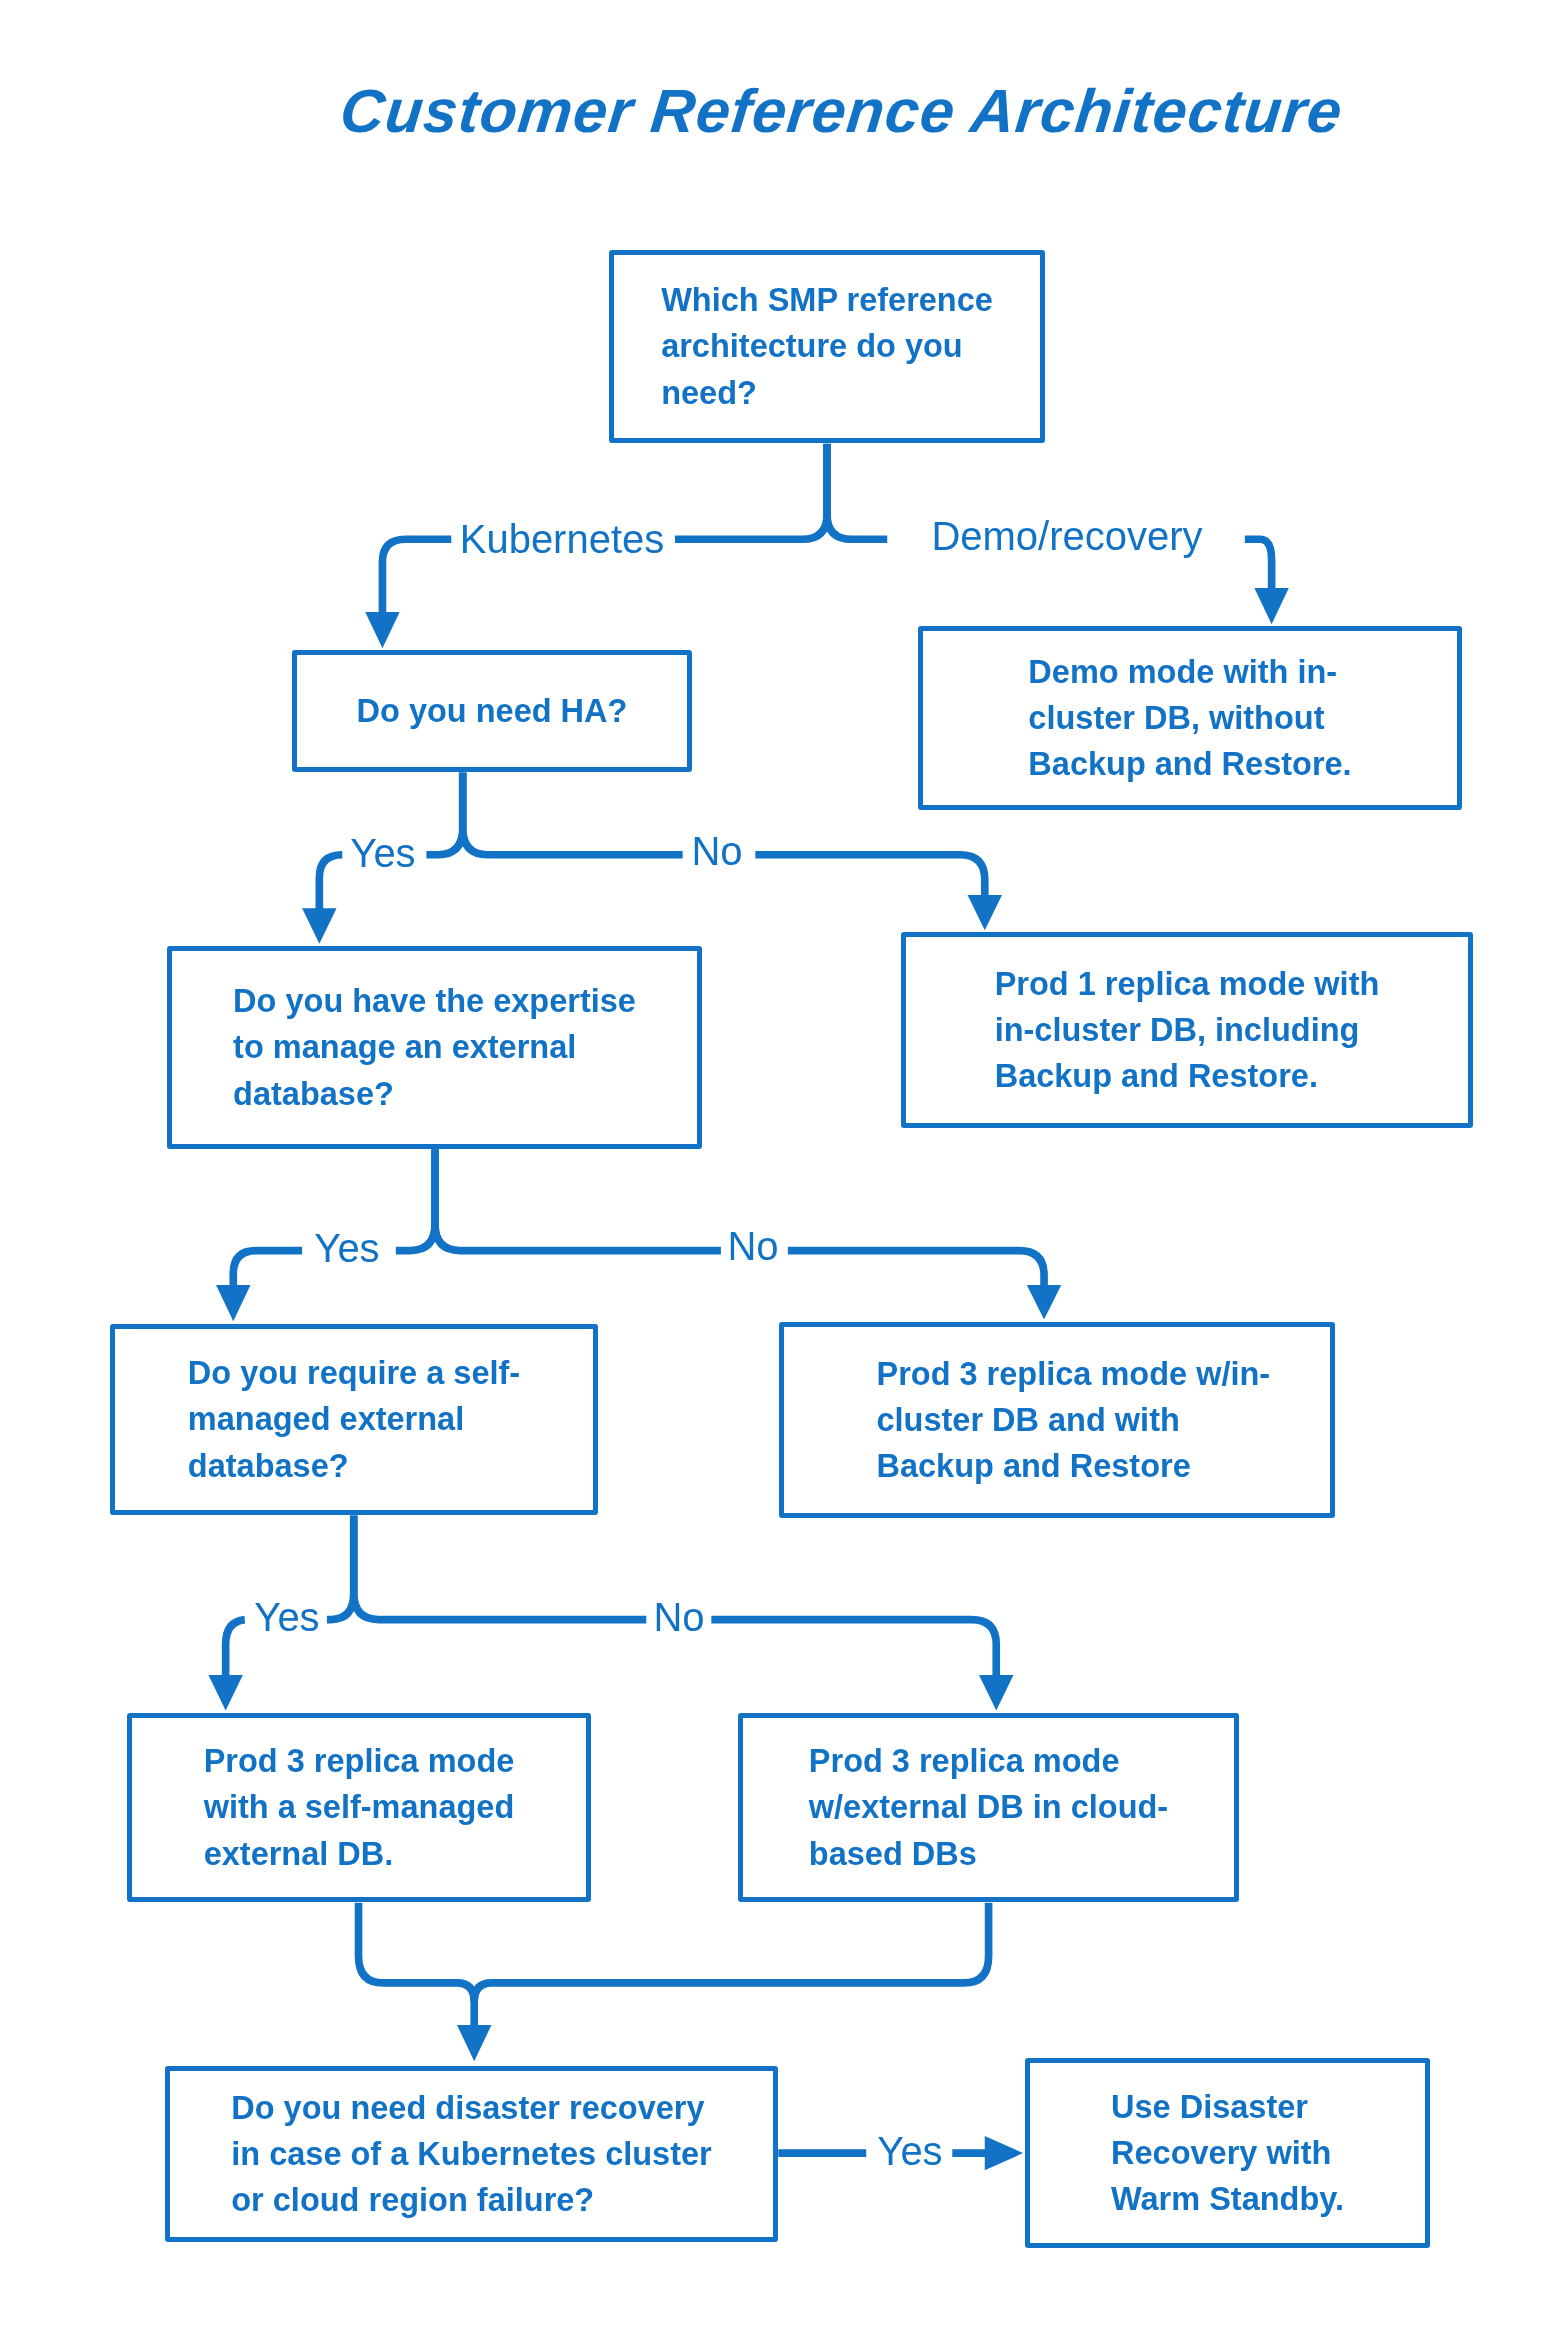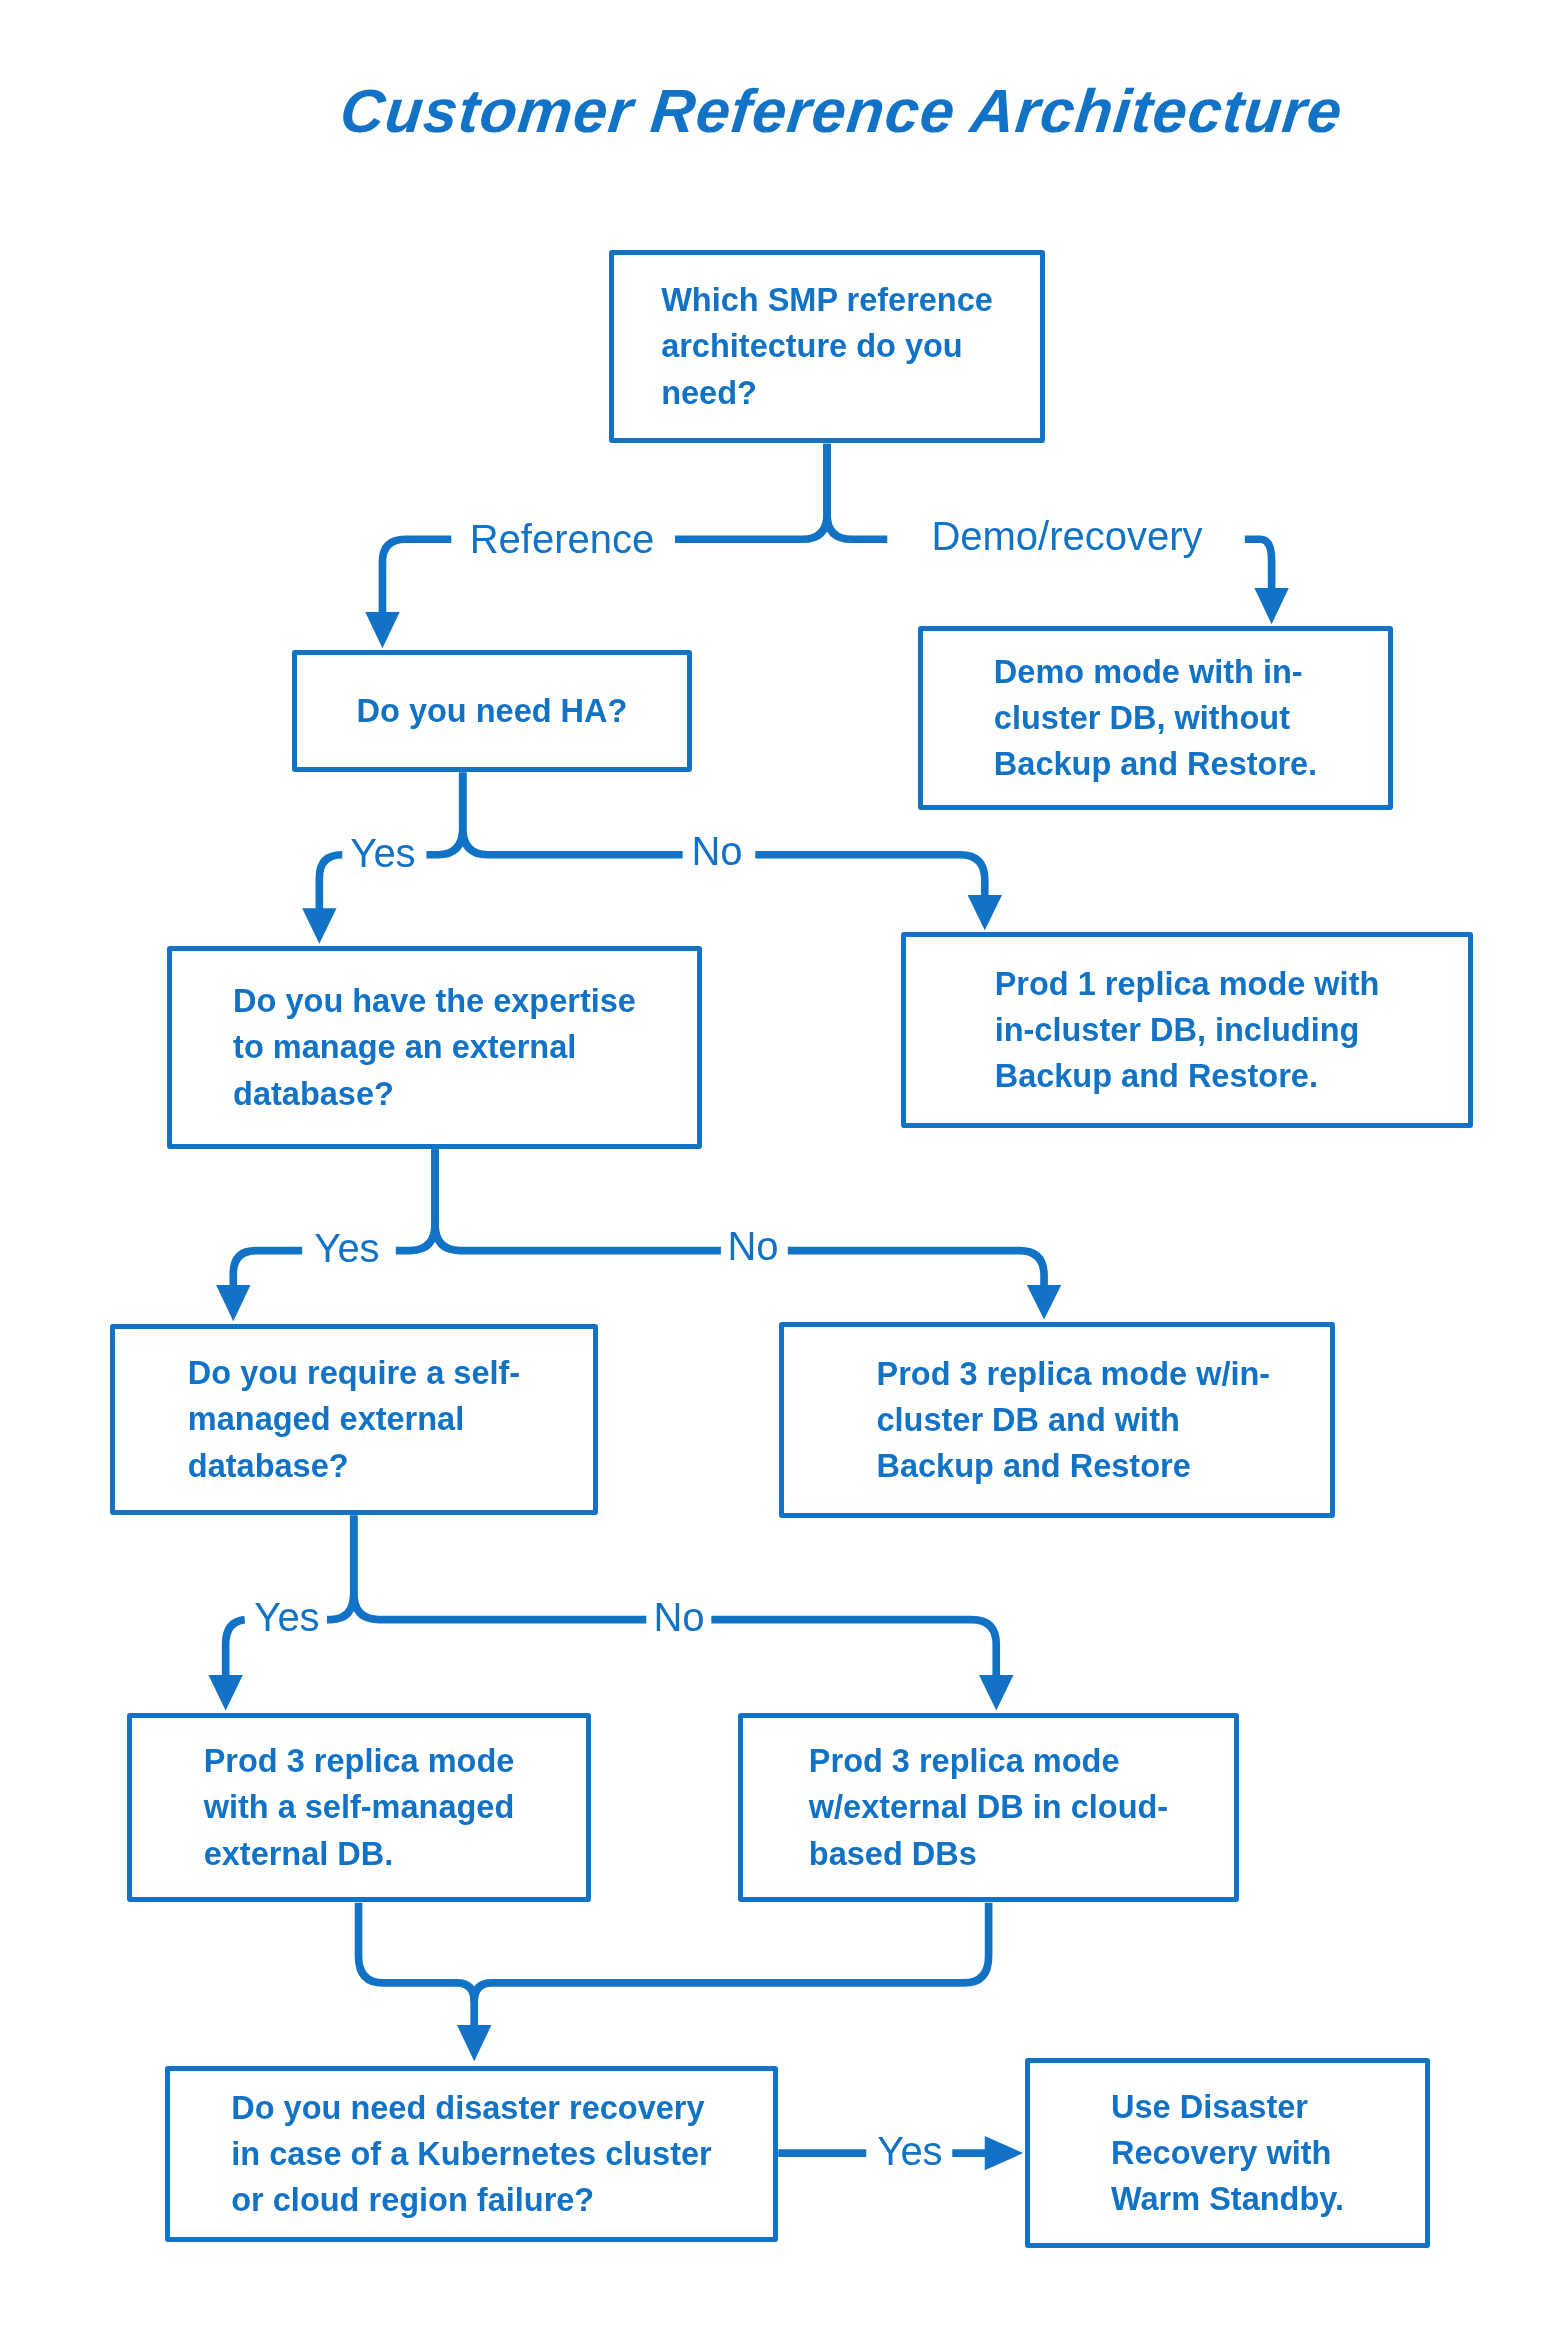"Reference" span.edge-label { text: Reference -> Kubernetes }
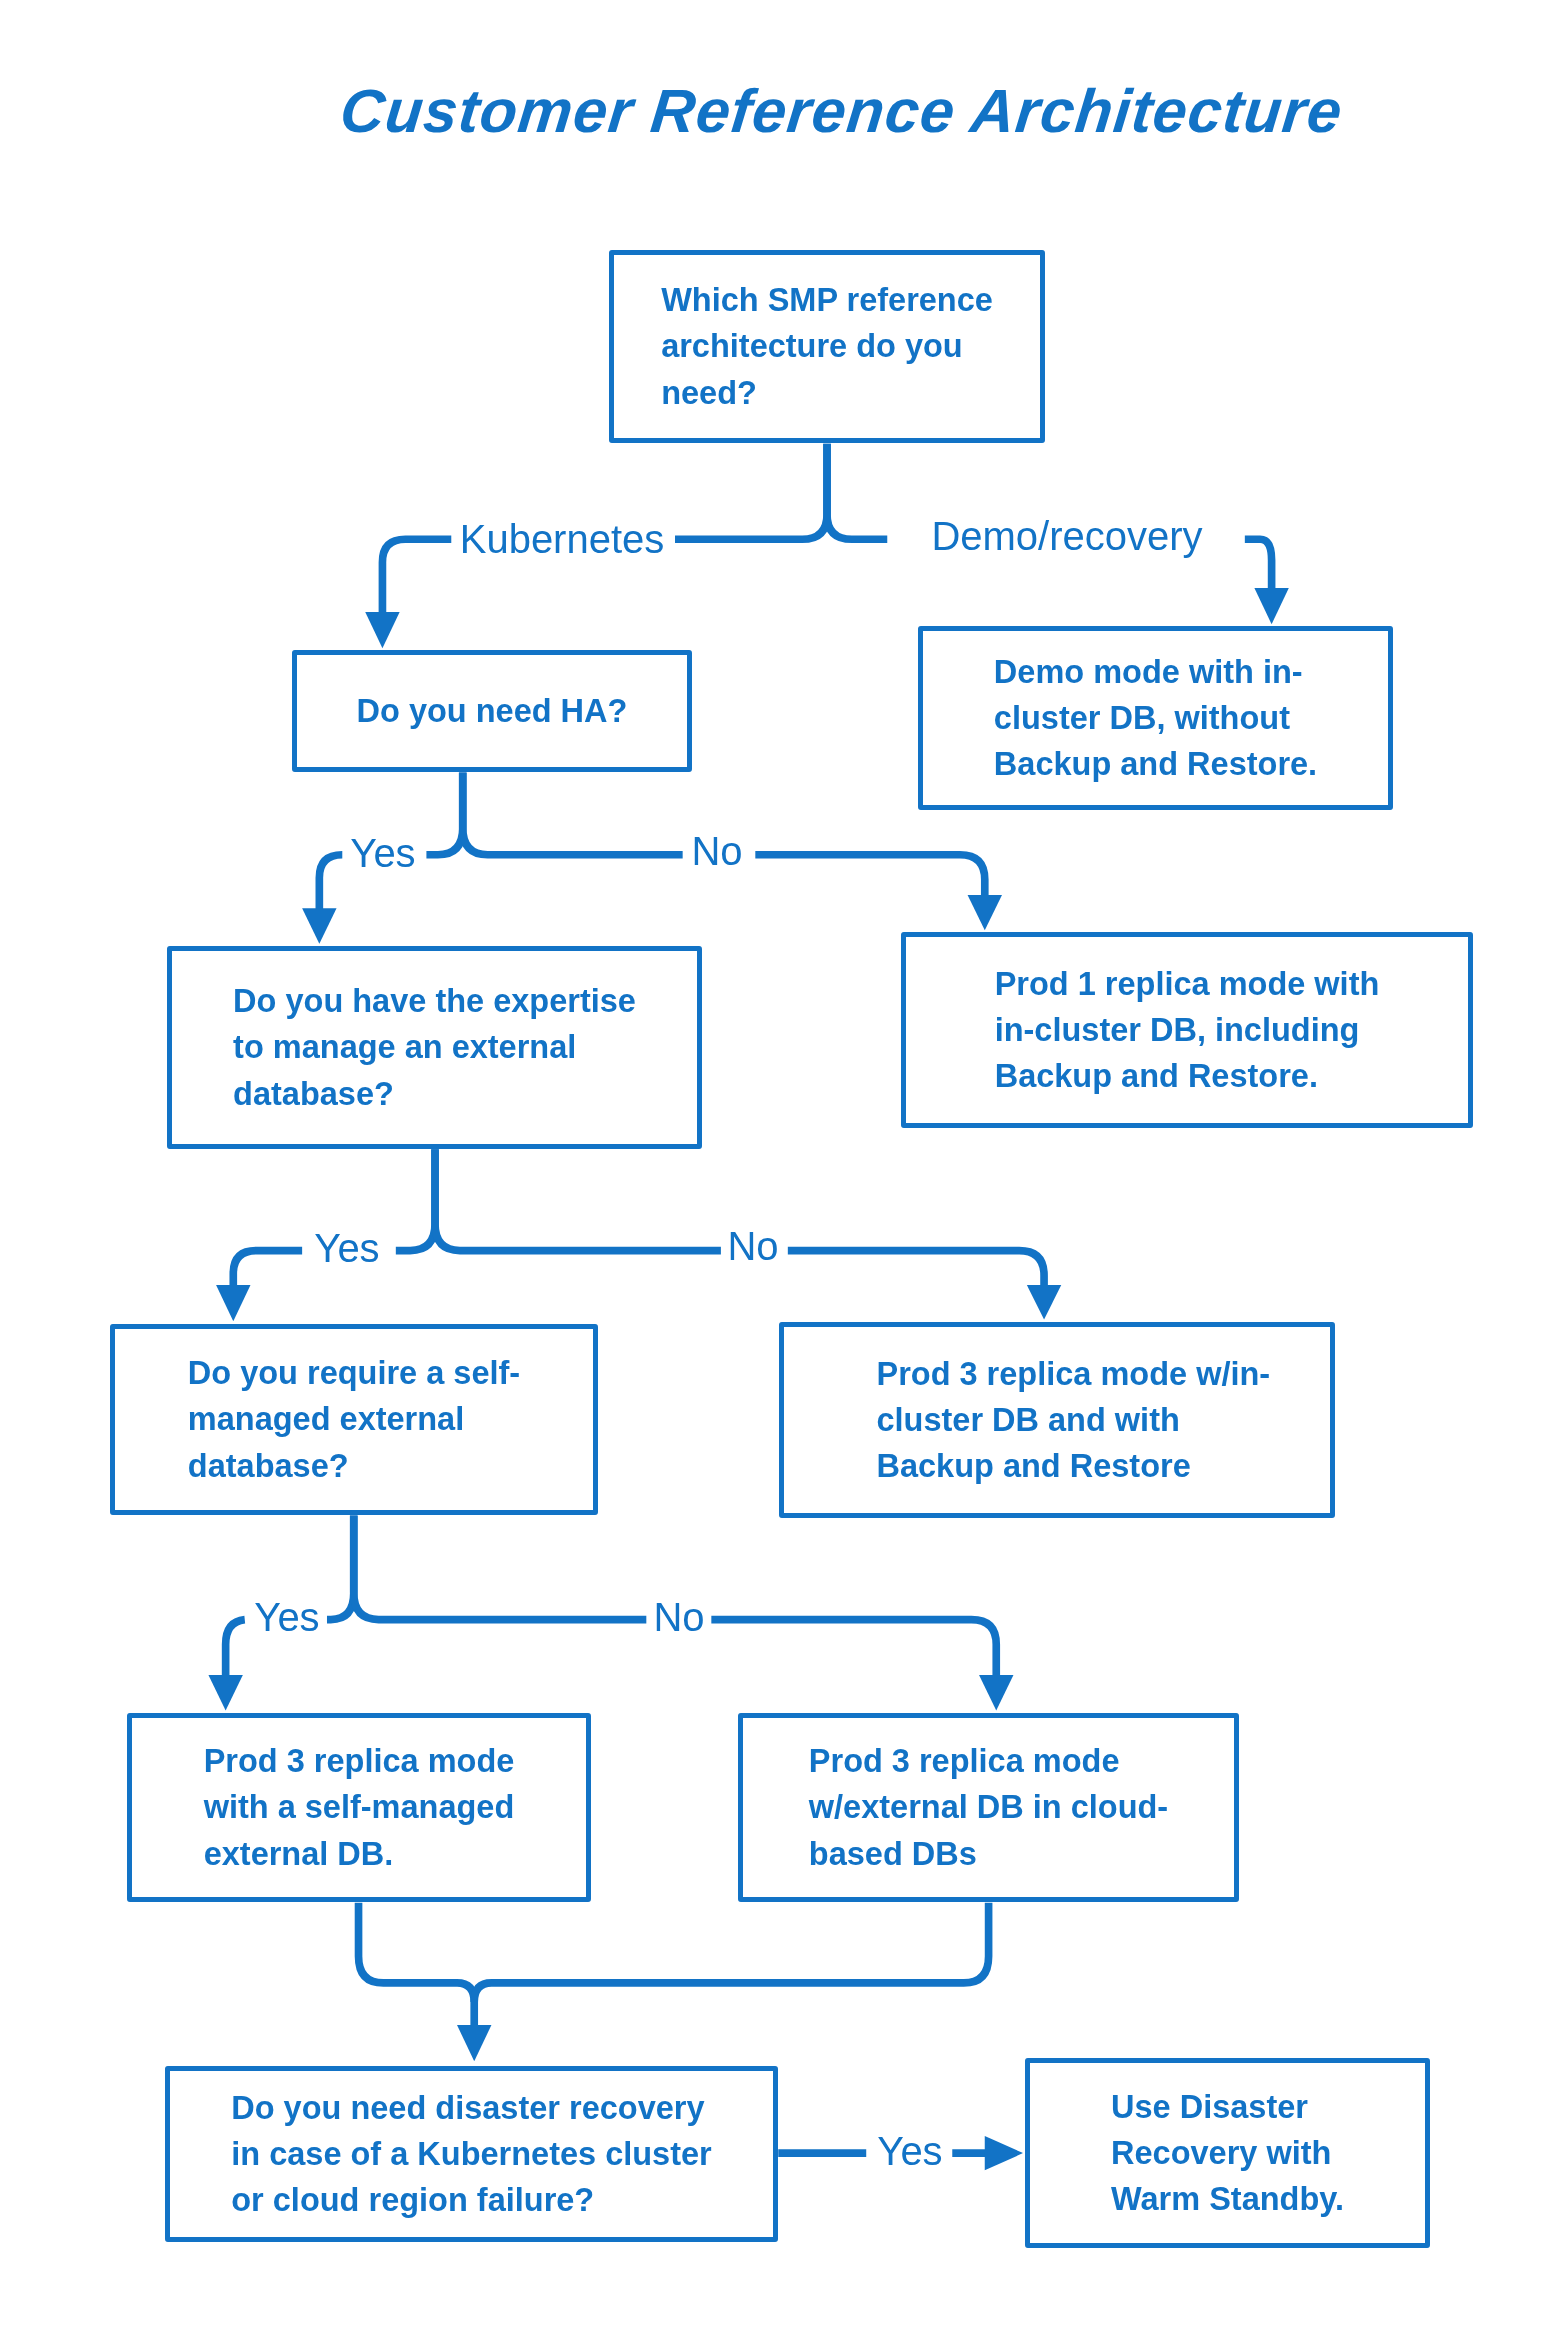"Demo mode with in-" div.node { width: 475px -> 544px }
